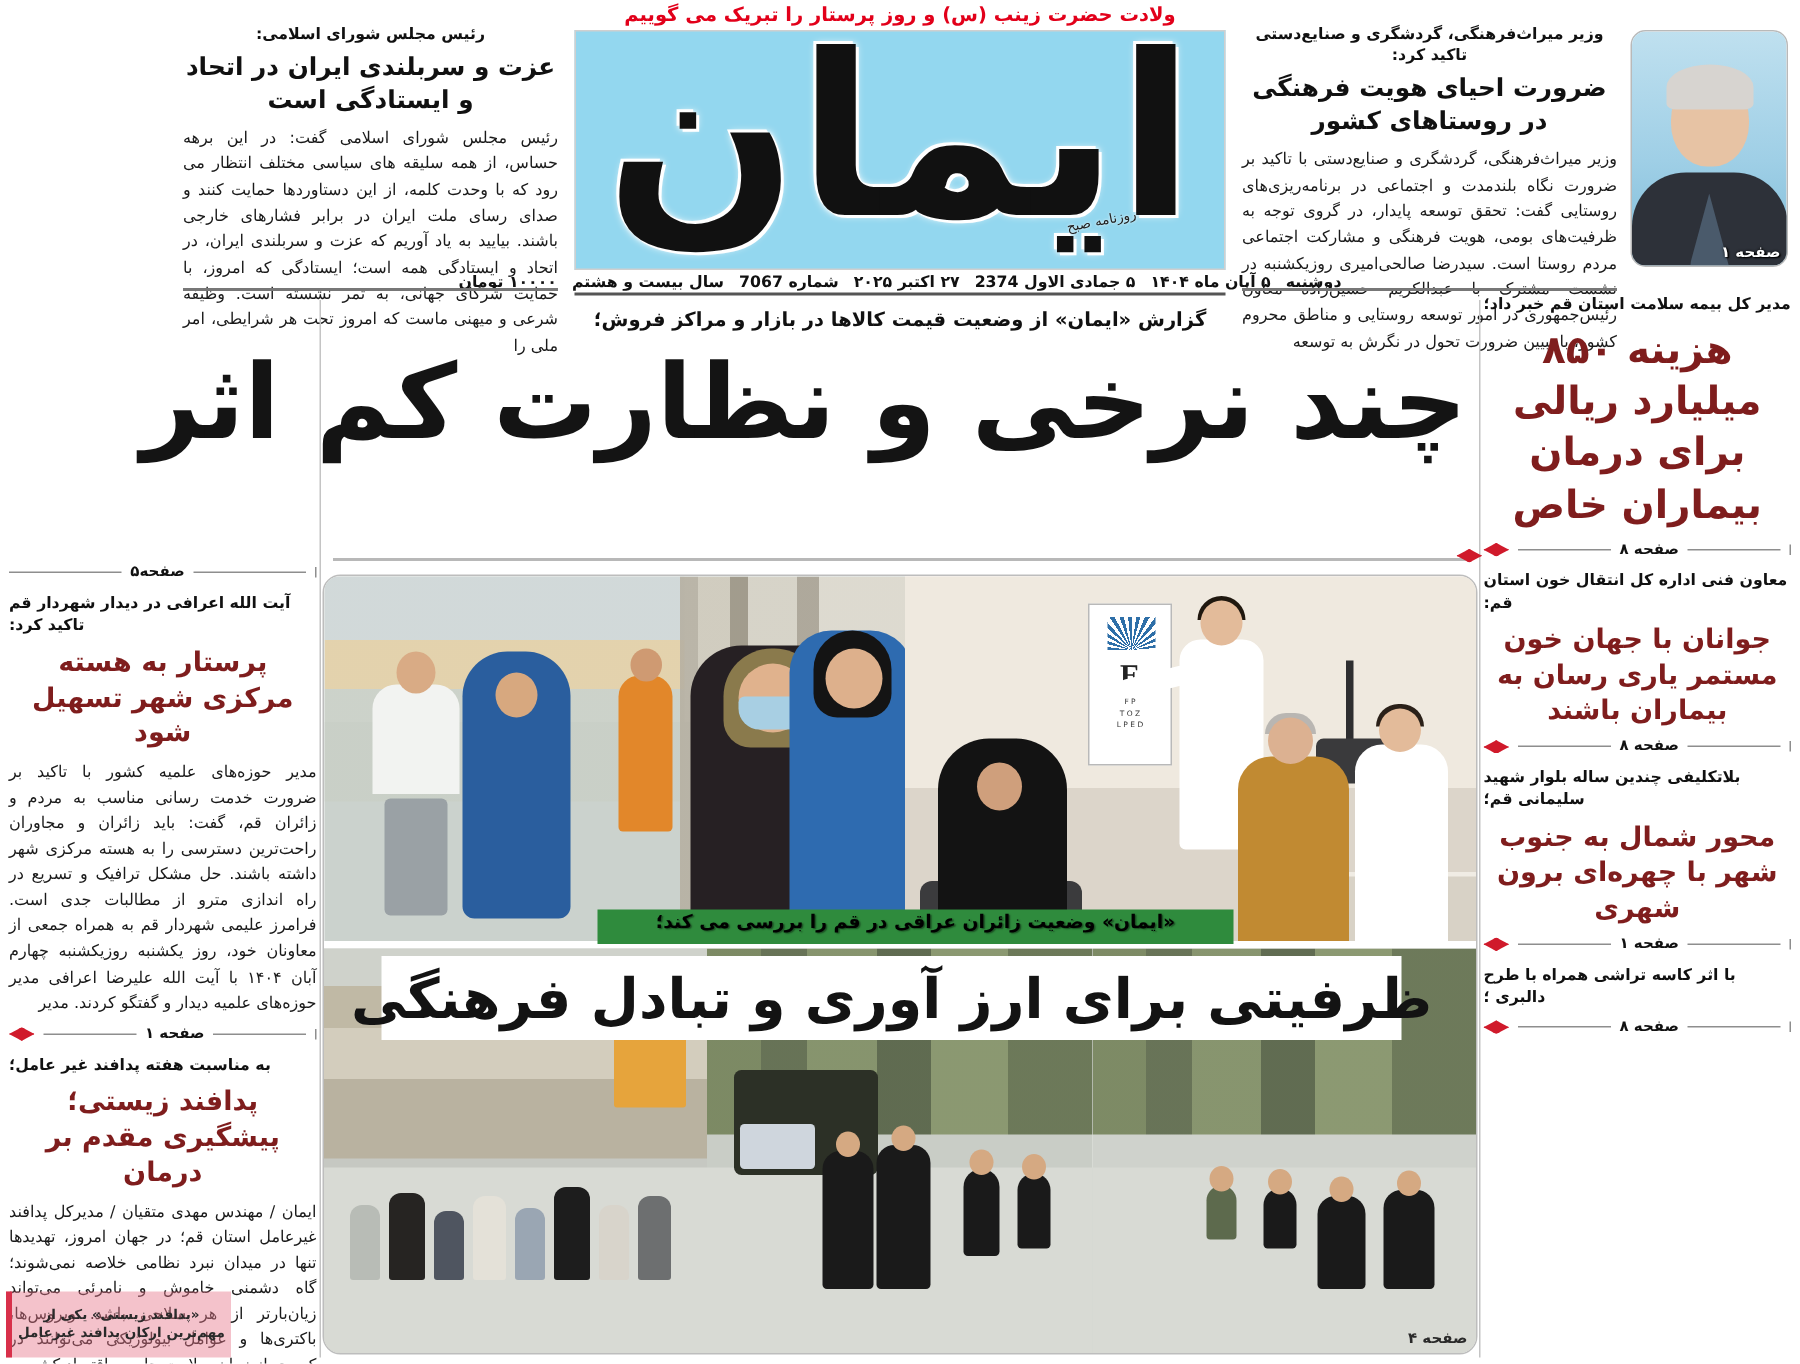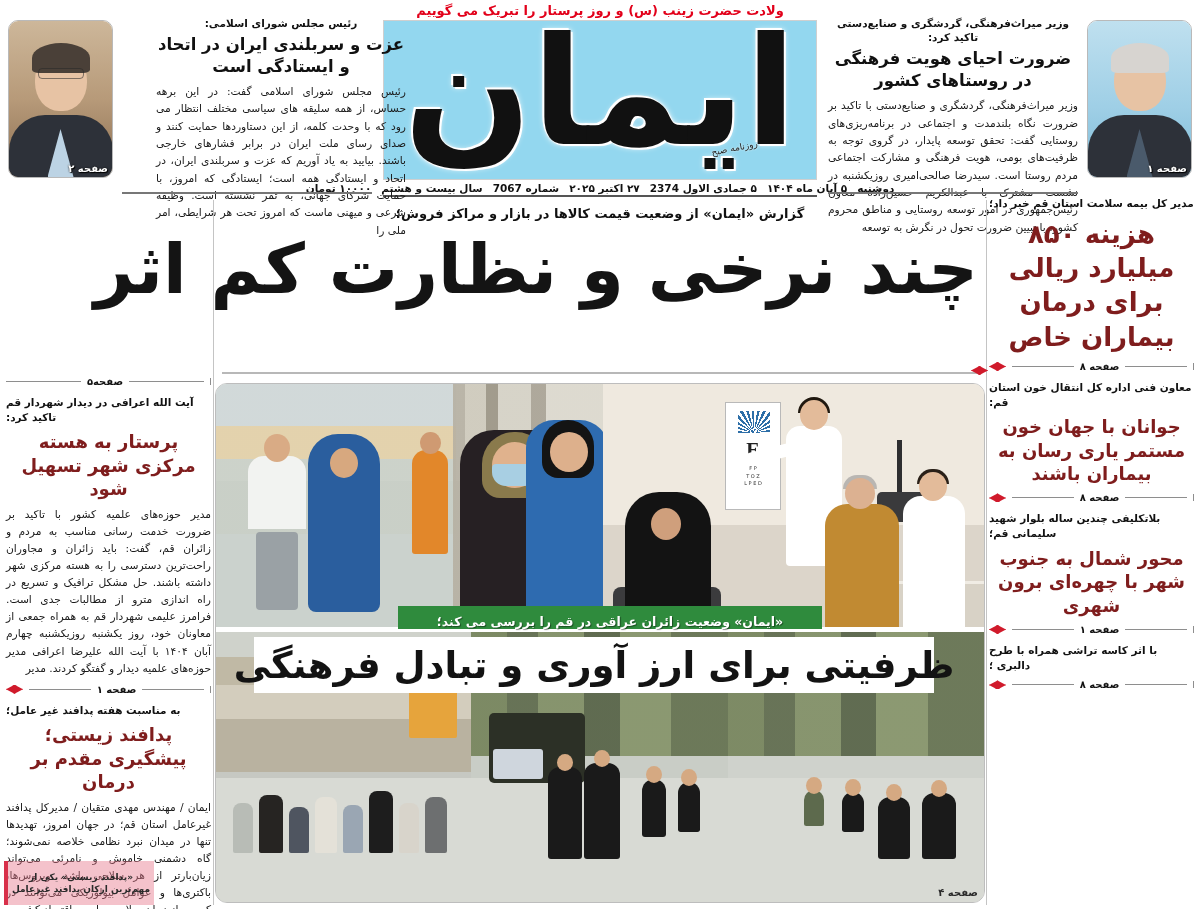"رئیس مجلس شورای اسلامی:" .head-story { margin-left: 34px -> none }
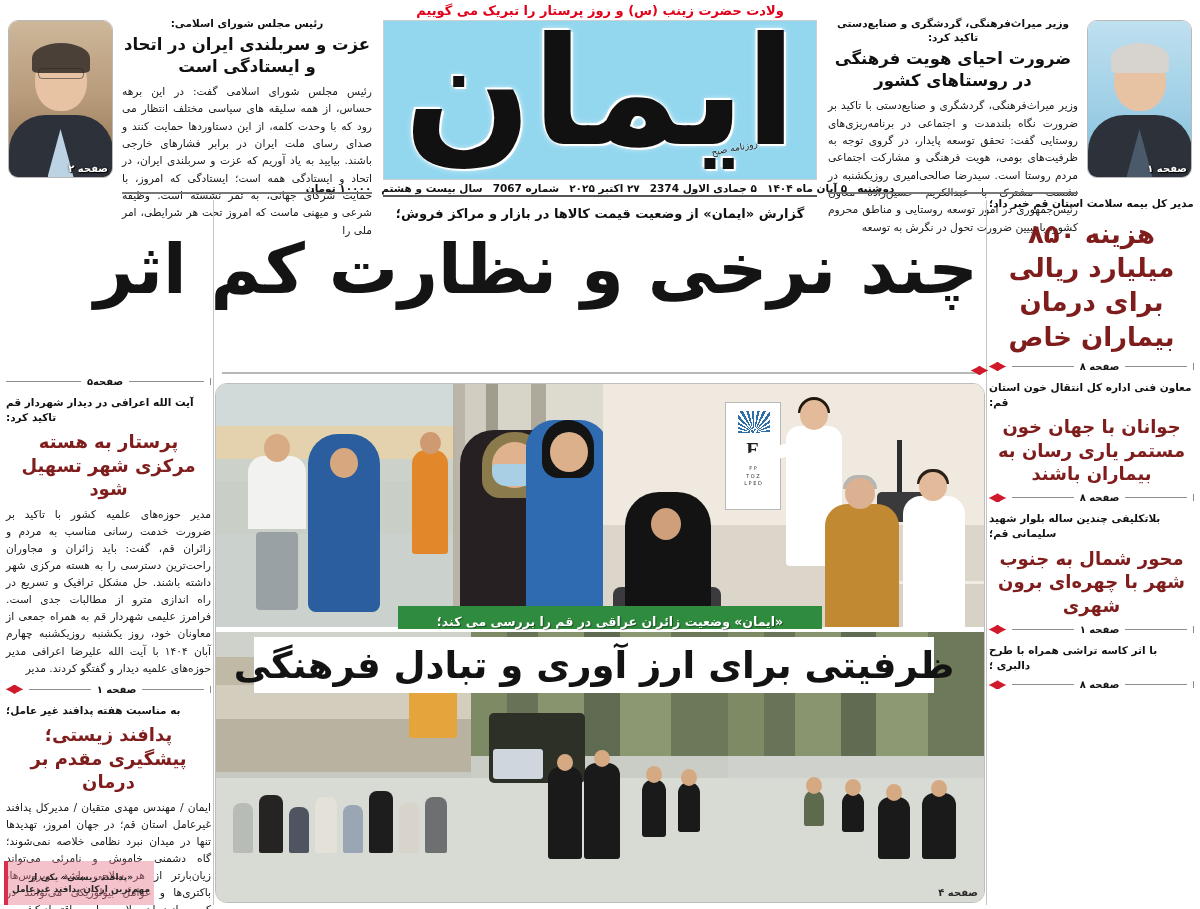"صفحه ۲" div.portrait { html: <div> <div></div> <div></div> <div></div> <div></div> <div></div> <div></div> <div>صفحه ۲</div> </div> -> none }
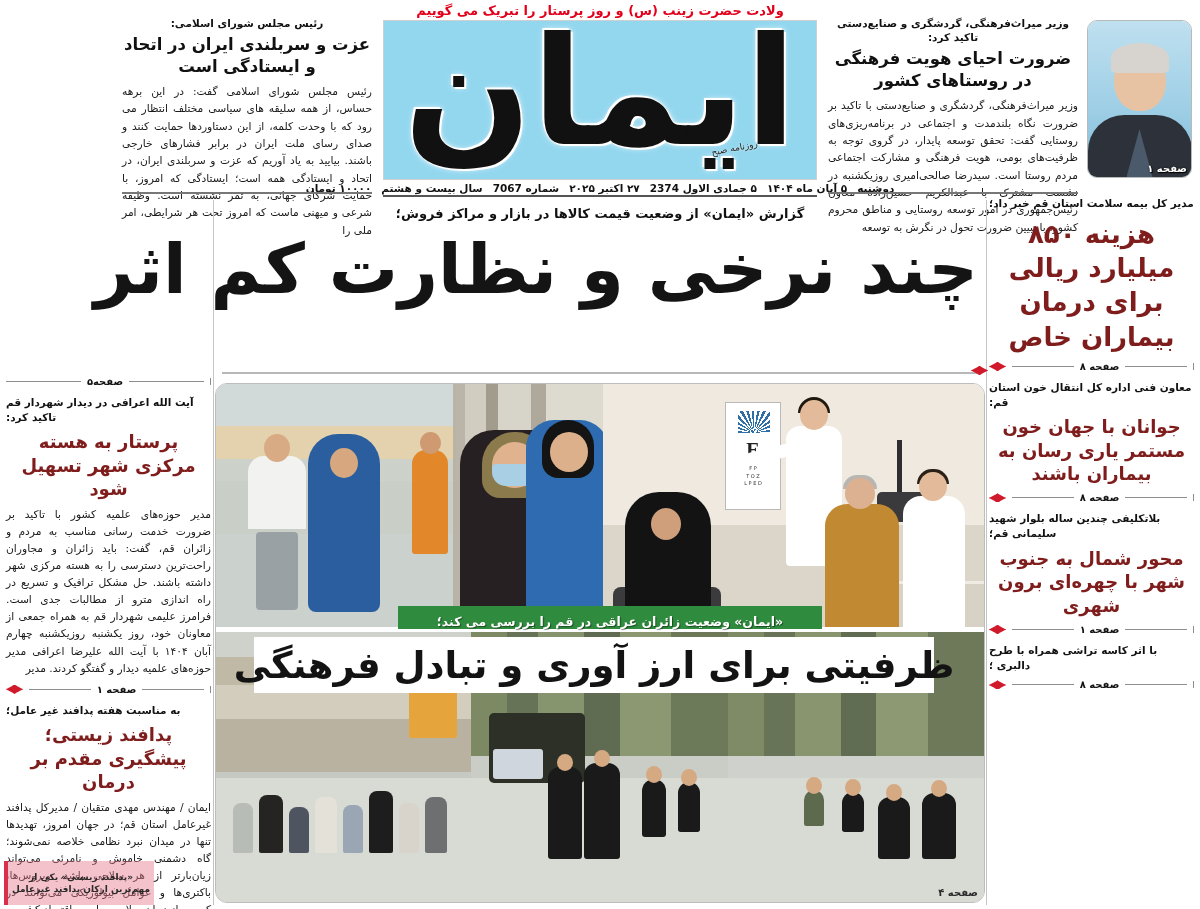"«ایمان» وضعیت زائران عراقی در" .caption-strip { align-items: flex-end -> flex-start; color: #ffffff -> #000000 }
